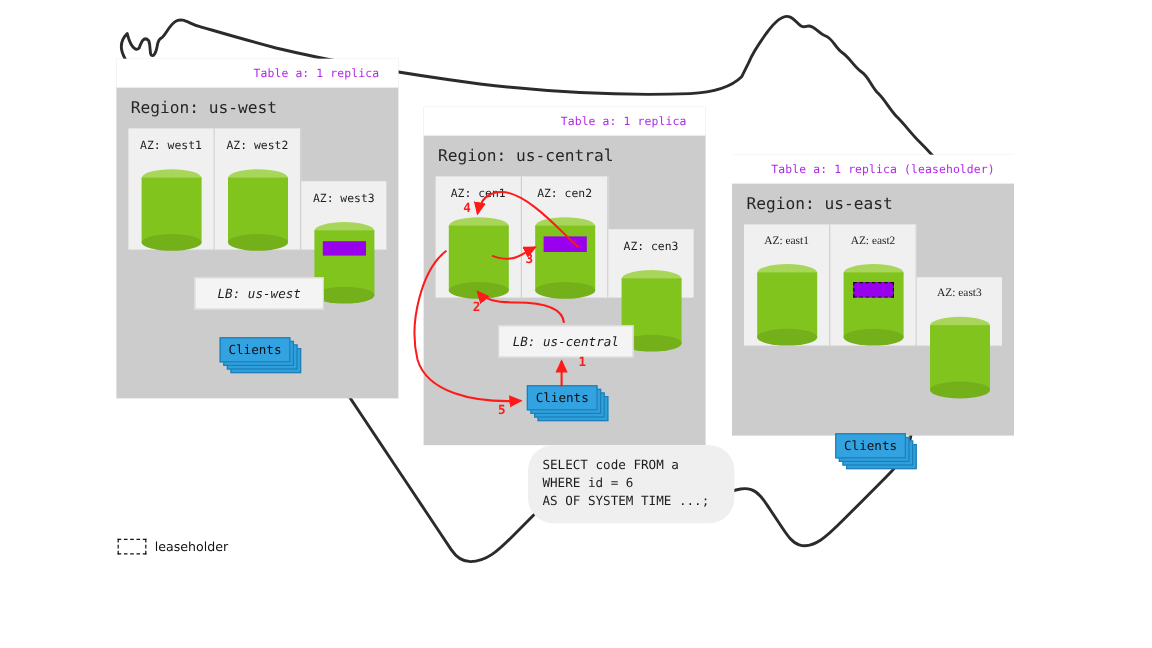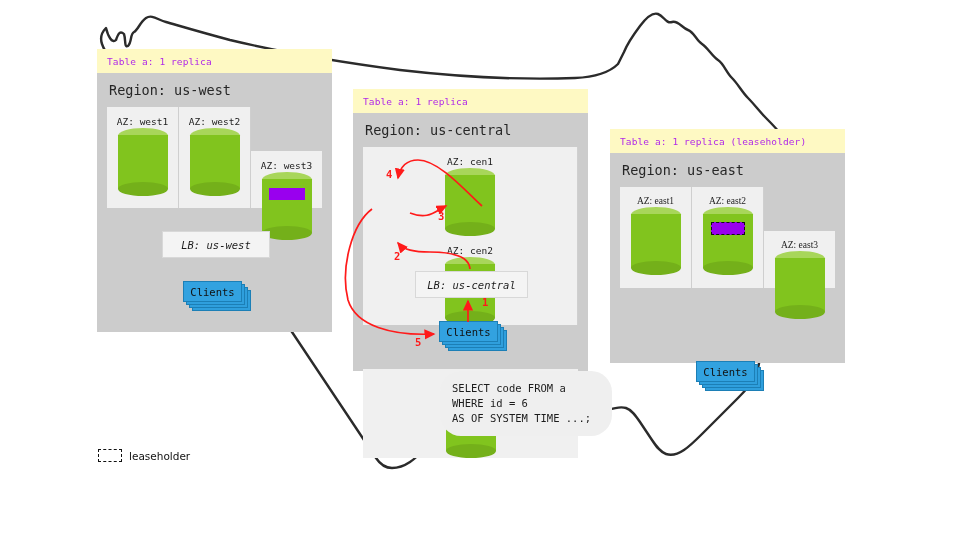"Table a: 1 replica" .region-head { background: #fef9c3 -> #ffffff; text-align: none -> right }
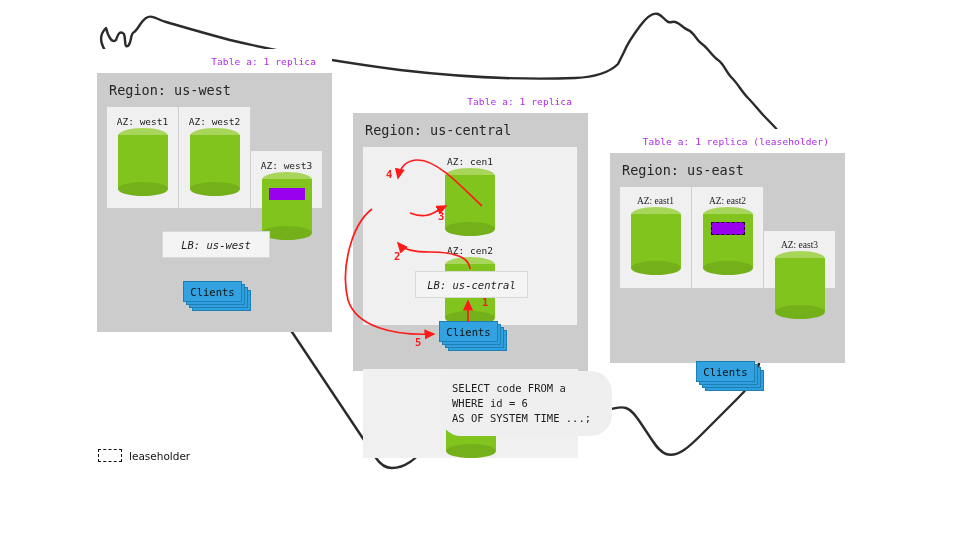"AZ: west1" .az-label { padding: 9px 0 1px -> 9px 0 14px }
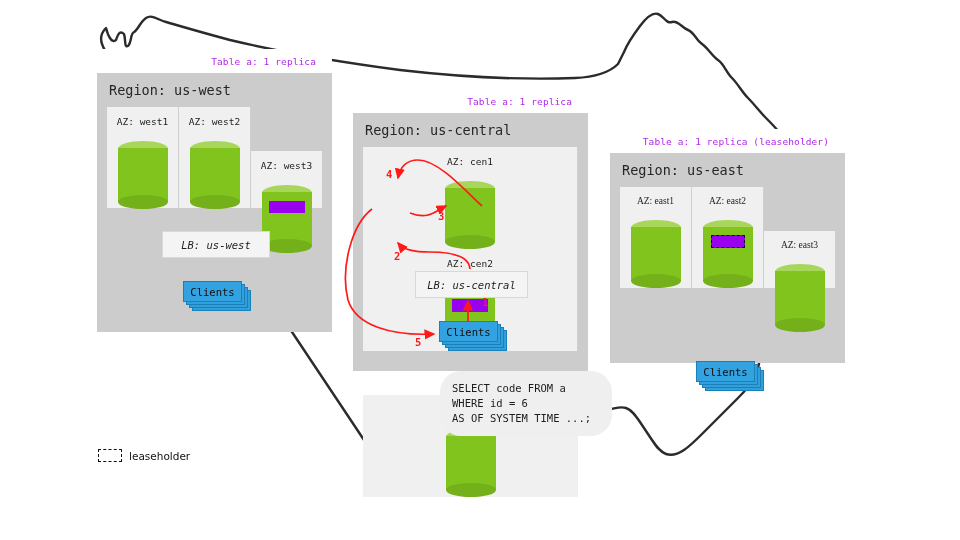"AZ: cen1" div.az-row { flex-direction: column -> none }
